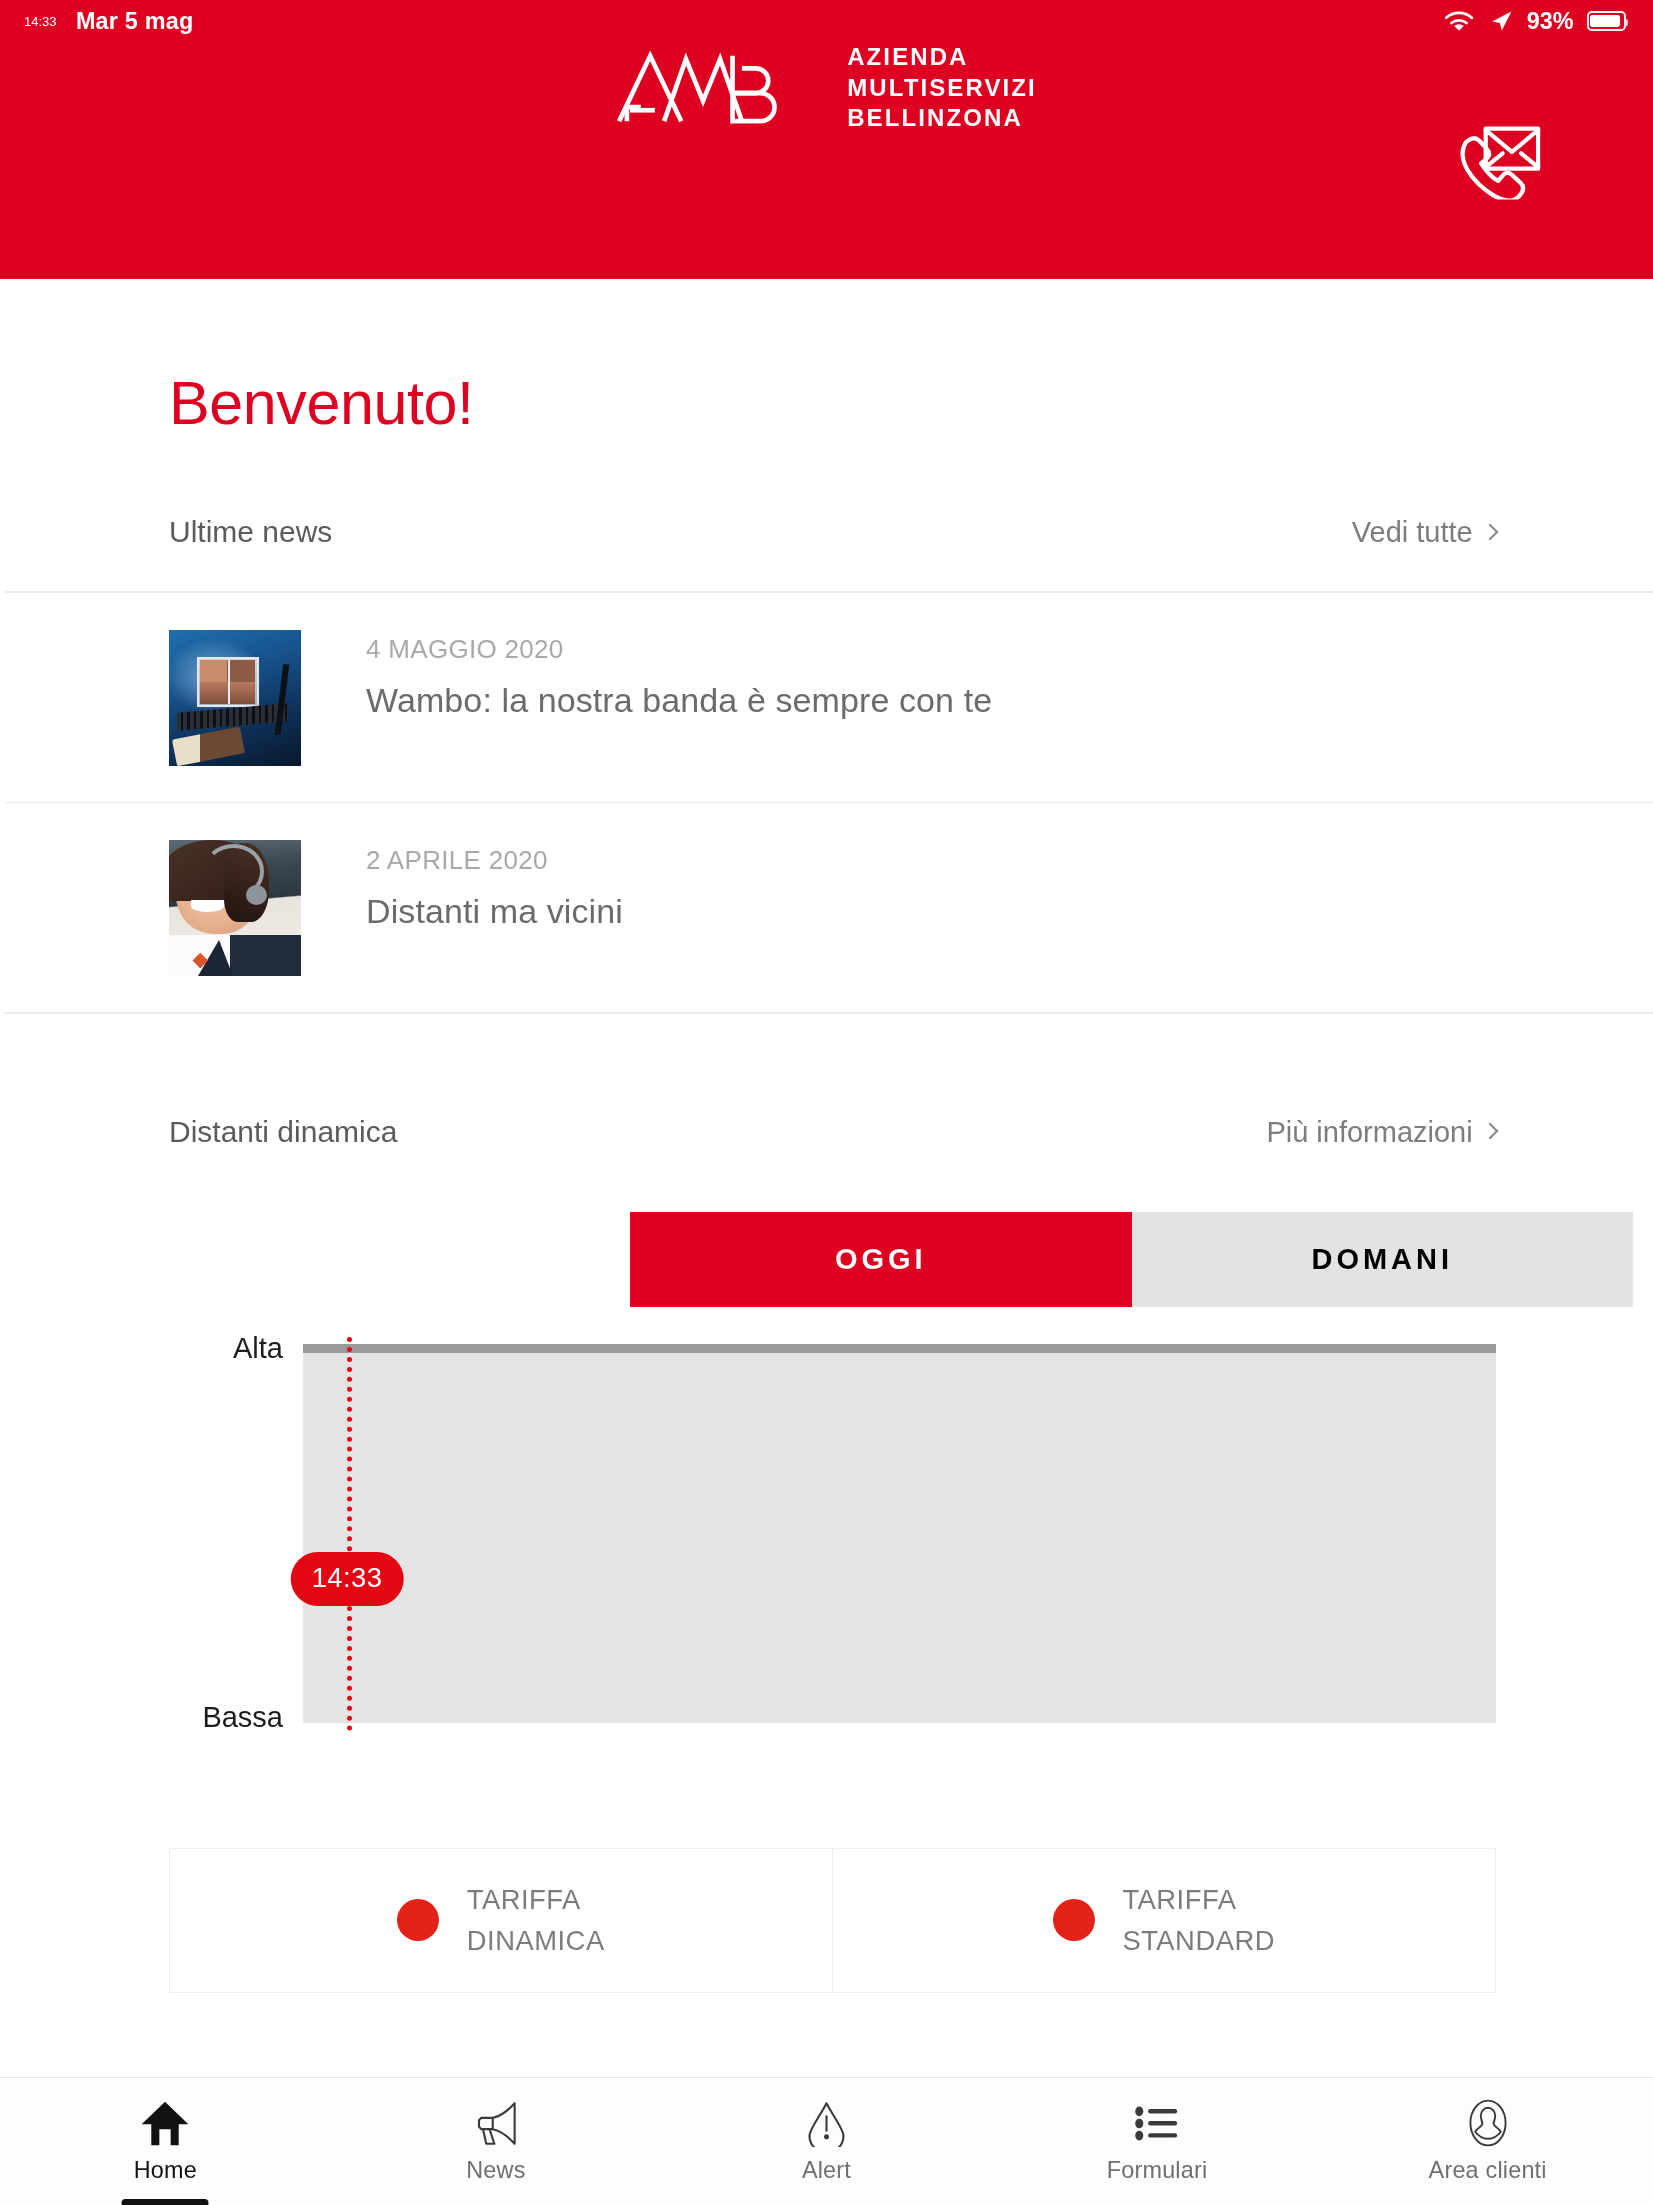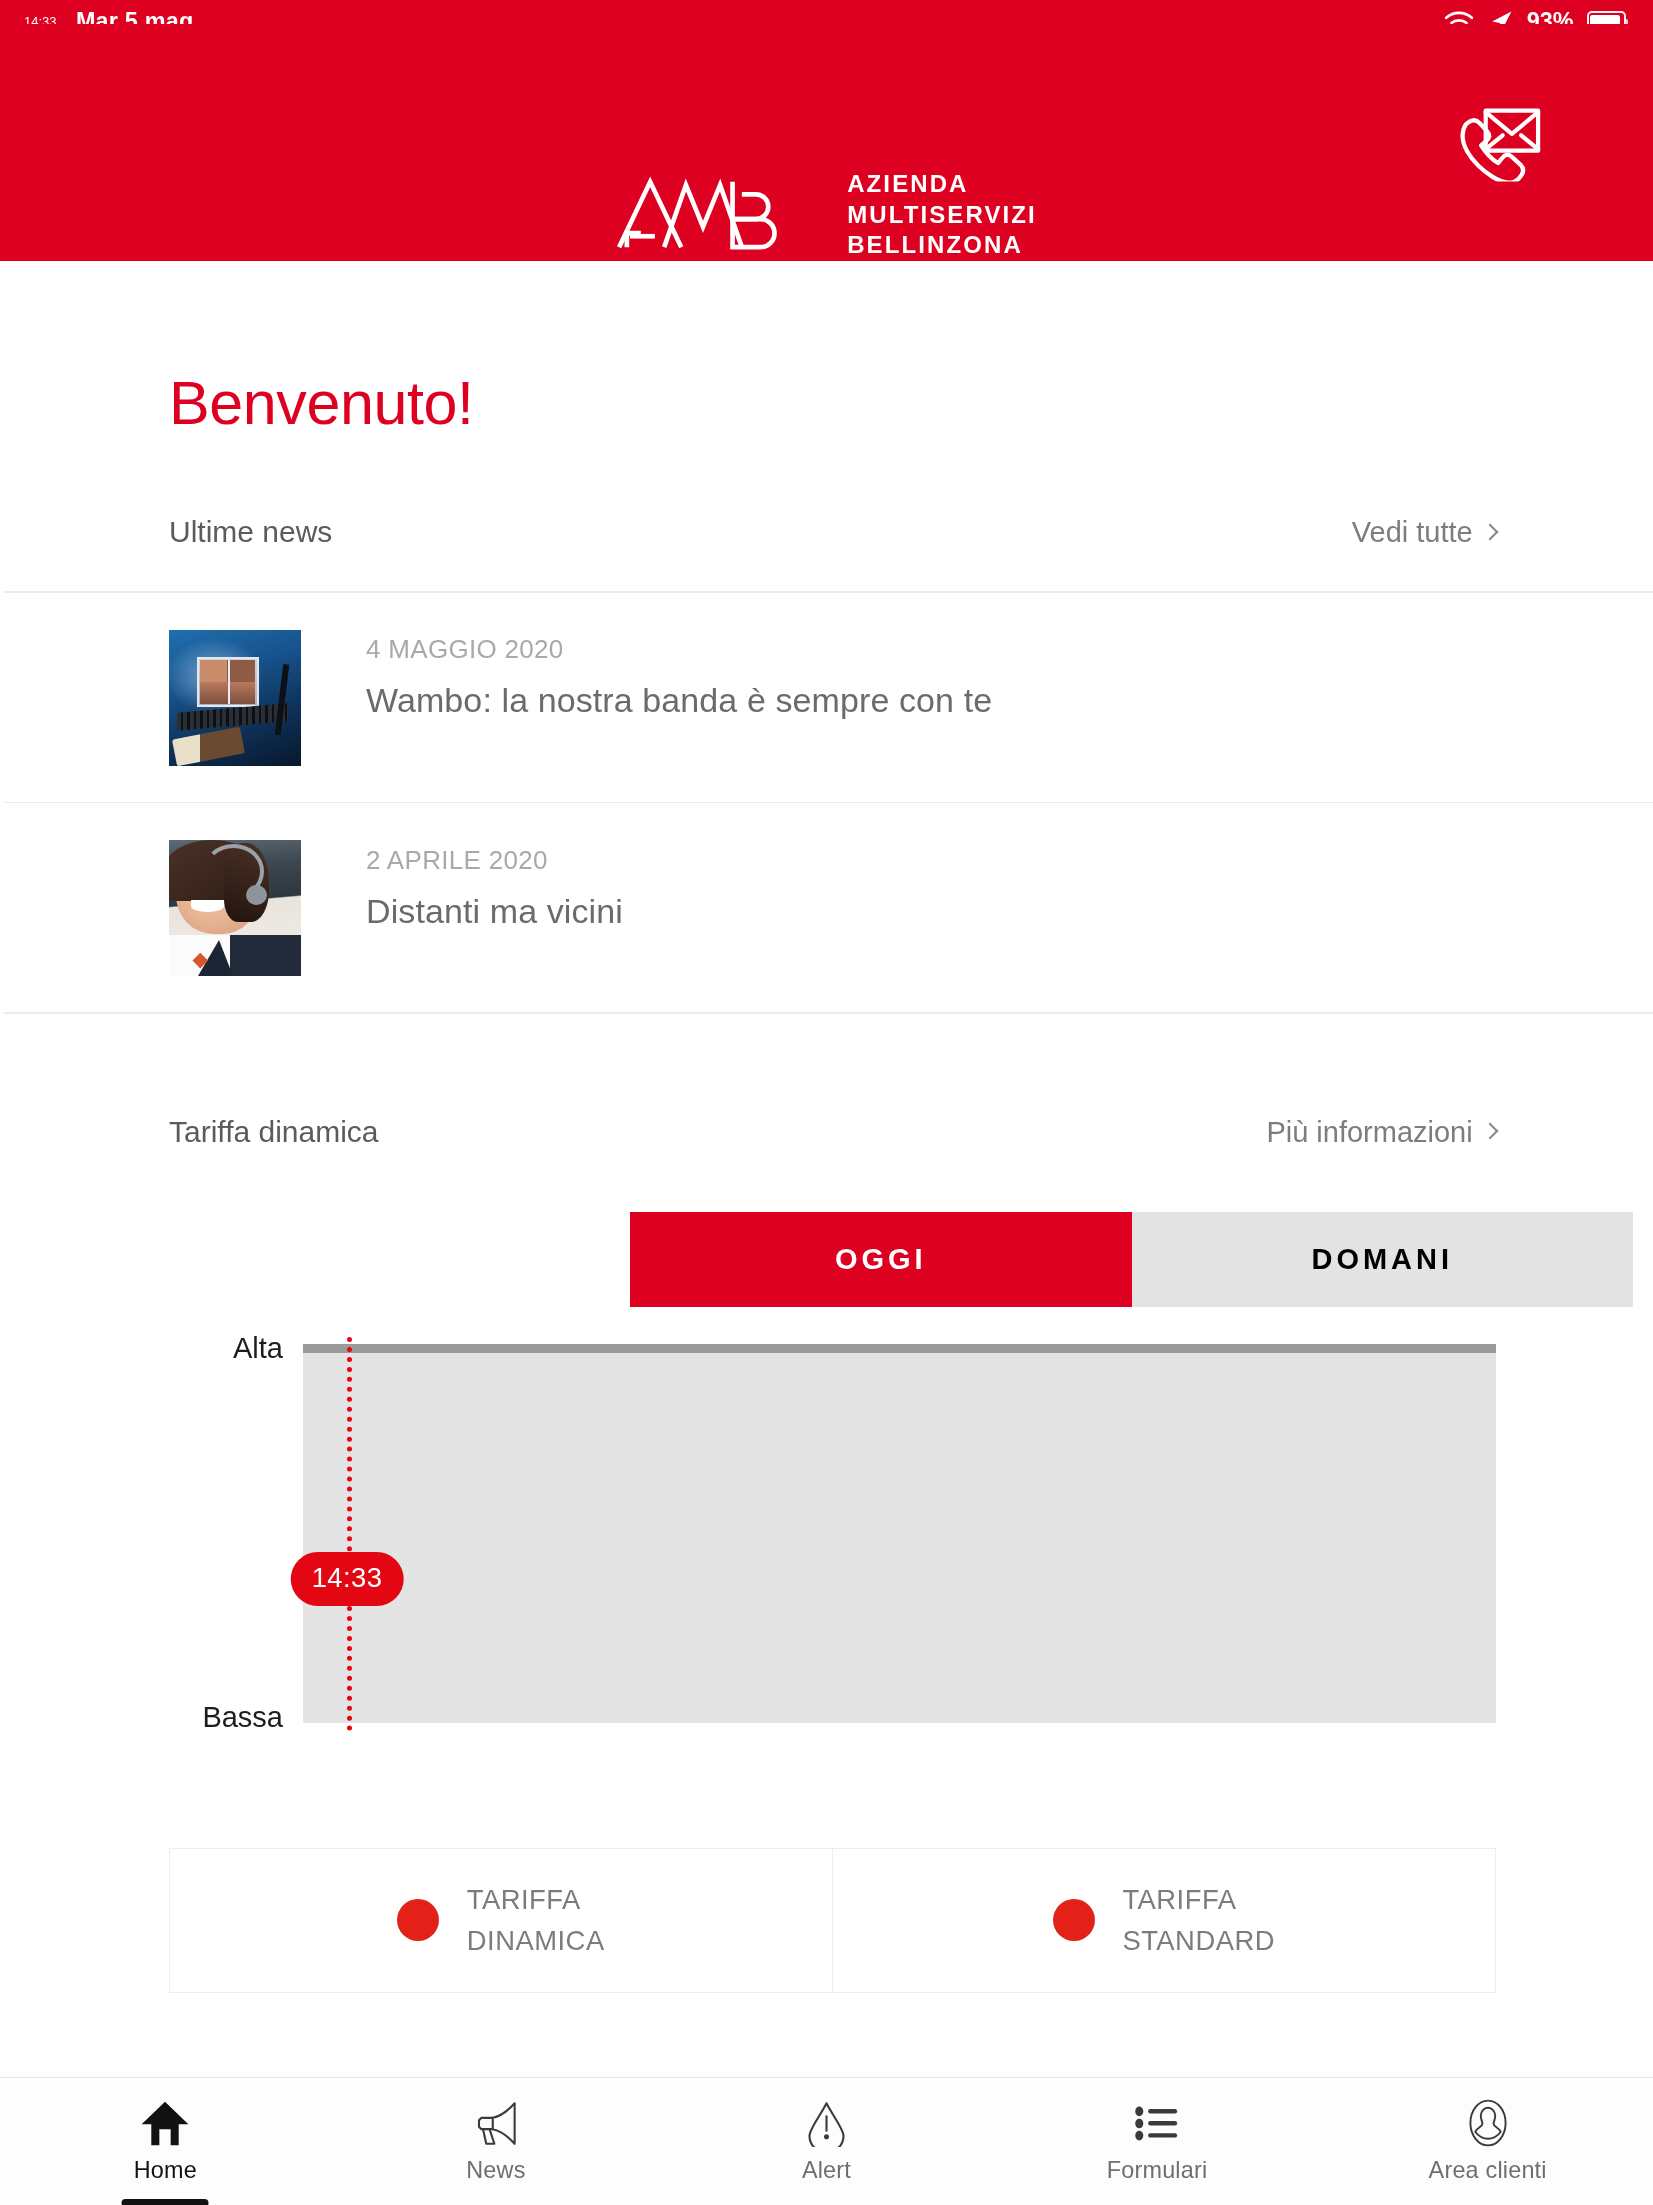"AZIENDA" .header { align-items: flex-end -> flex-start; top: 24px -> 42px }
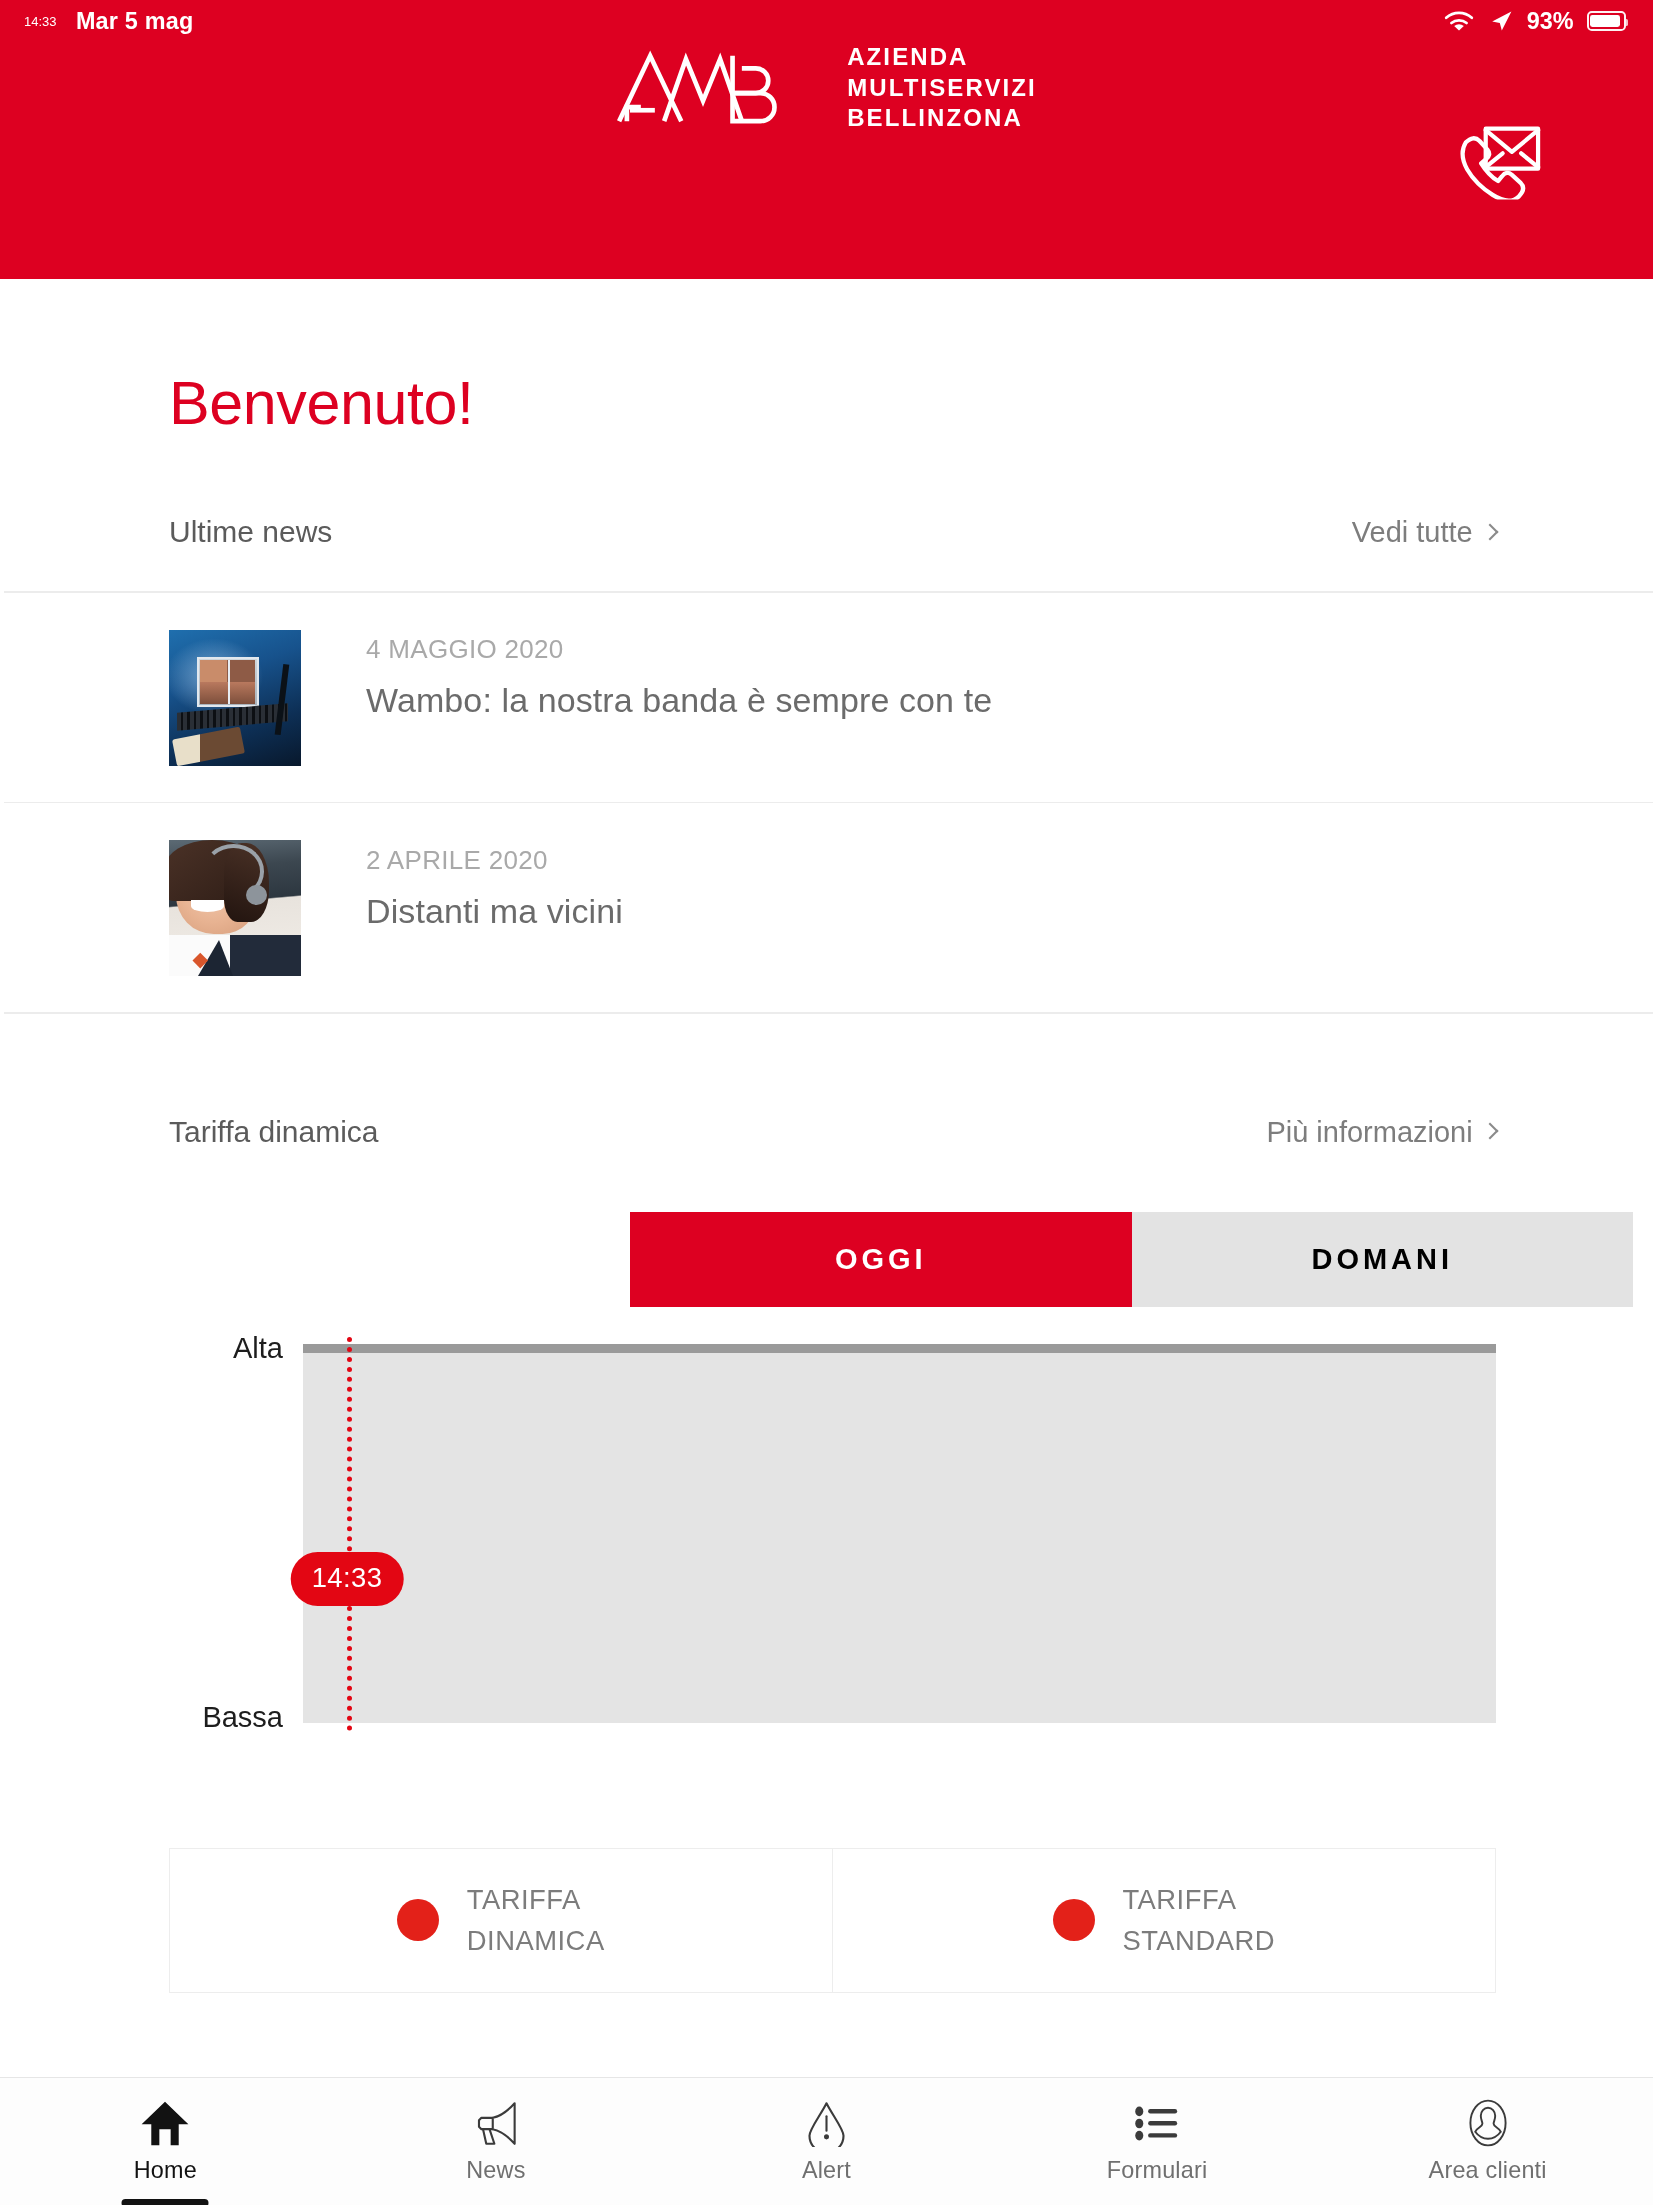"Tariffa dinamica" div.section-title { text: Tariffa -> Distanti }
